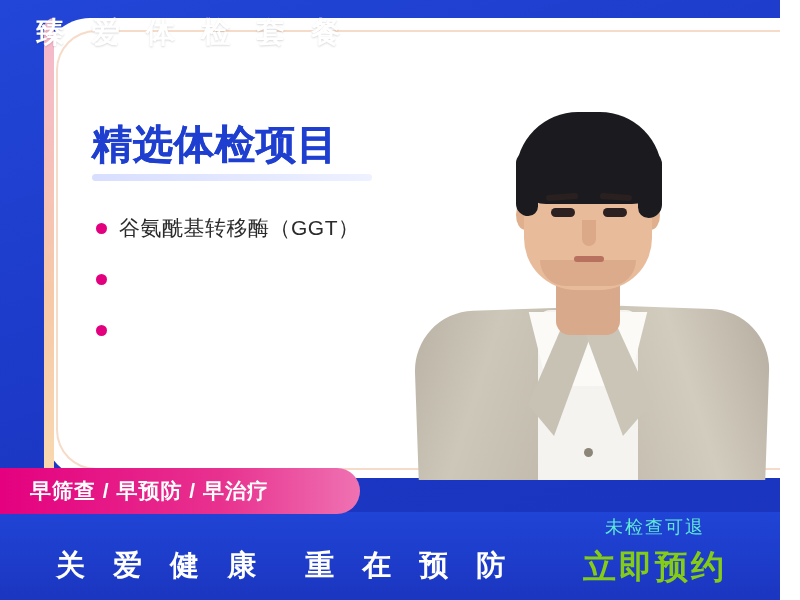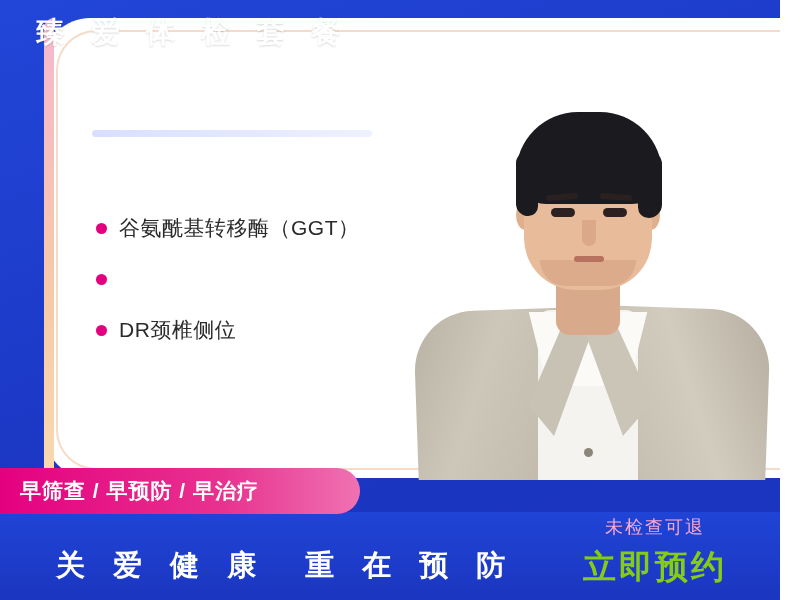"精选体检项目" div.headline { html: none -> <div>精选体检项目</div> }
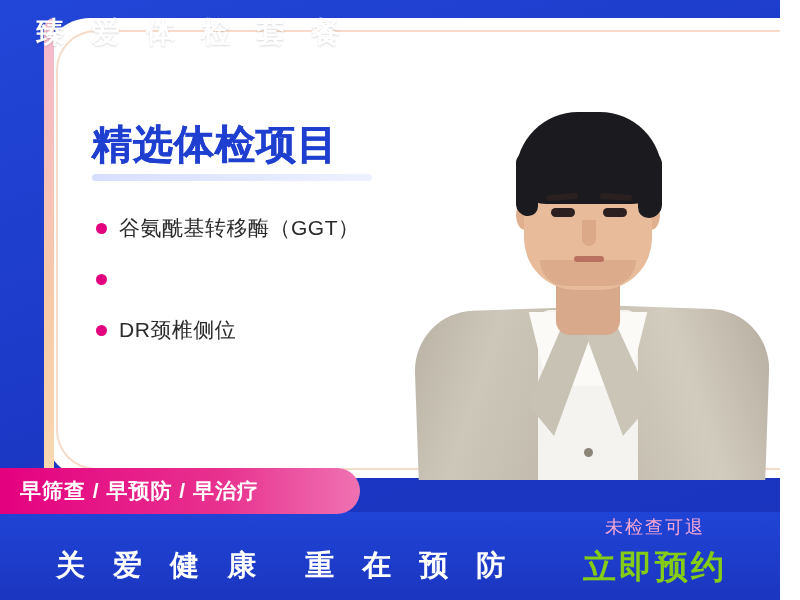"DR颈椎侧位" span.bullet-text { html: <span>DR颈椎侧位</span> -> none }
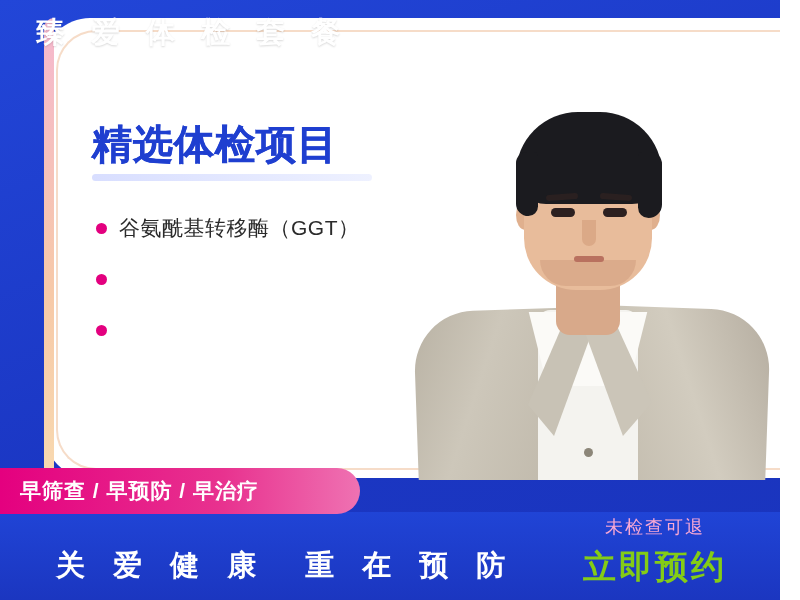"早筛查 / 早预防 / 早治疗" .pink-ribbon { padding-left: 20px -> 30px }
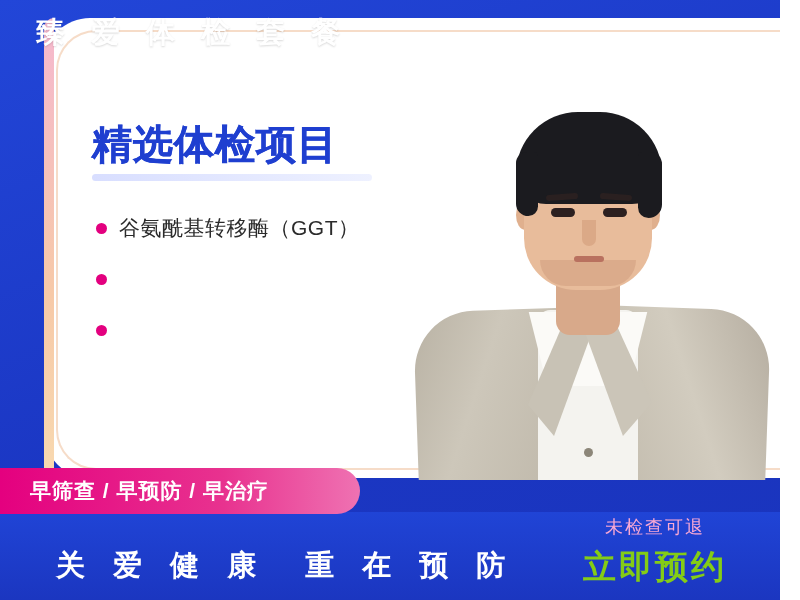"未检查可退" .cta-sub { color: #f9a8d4 -> #5eead4 }
